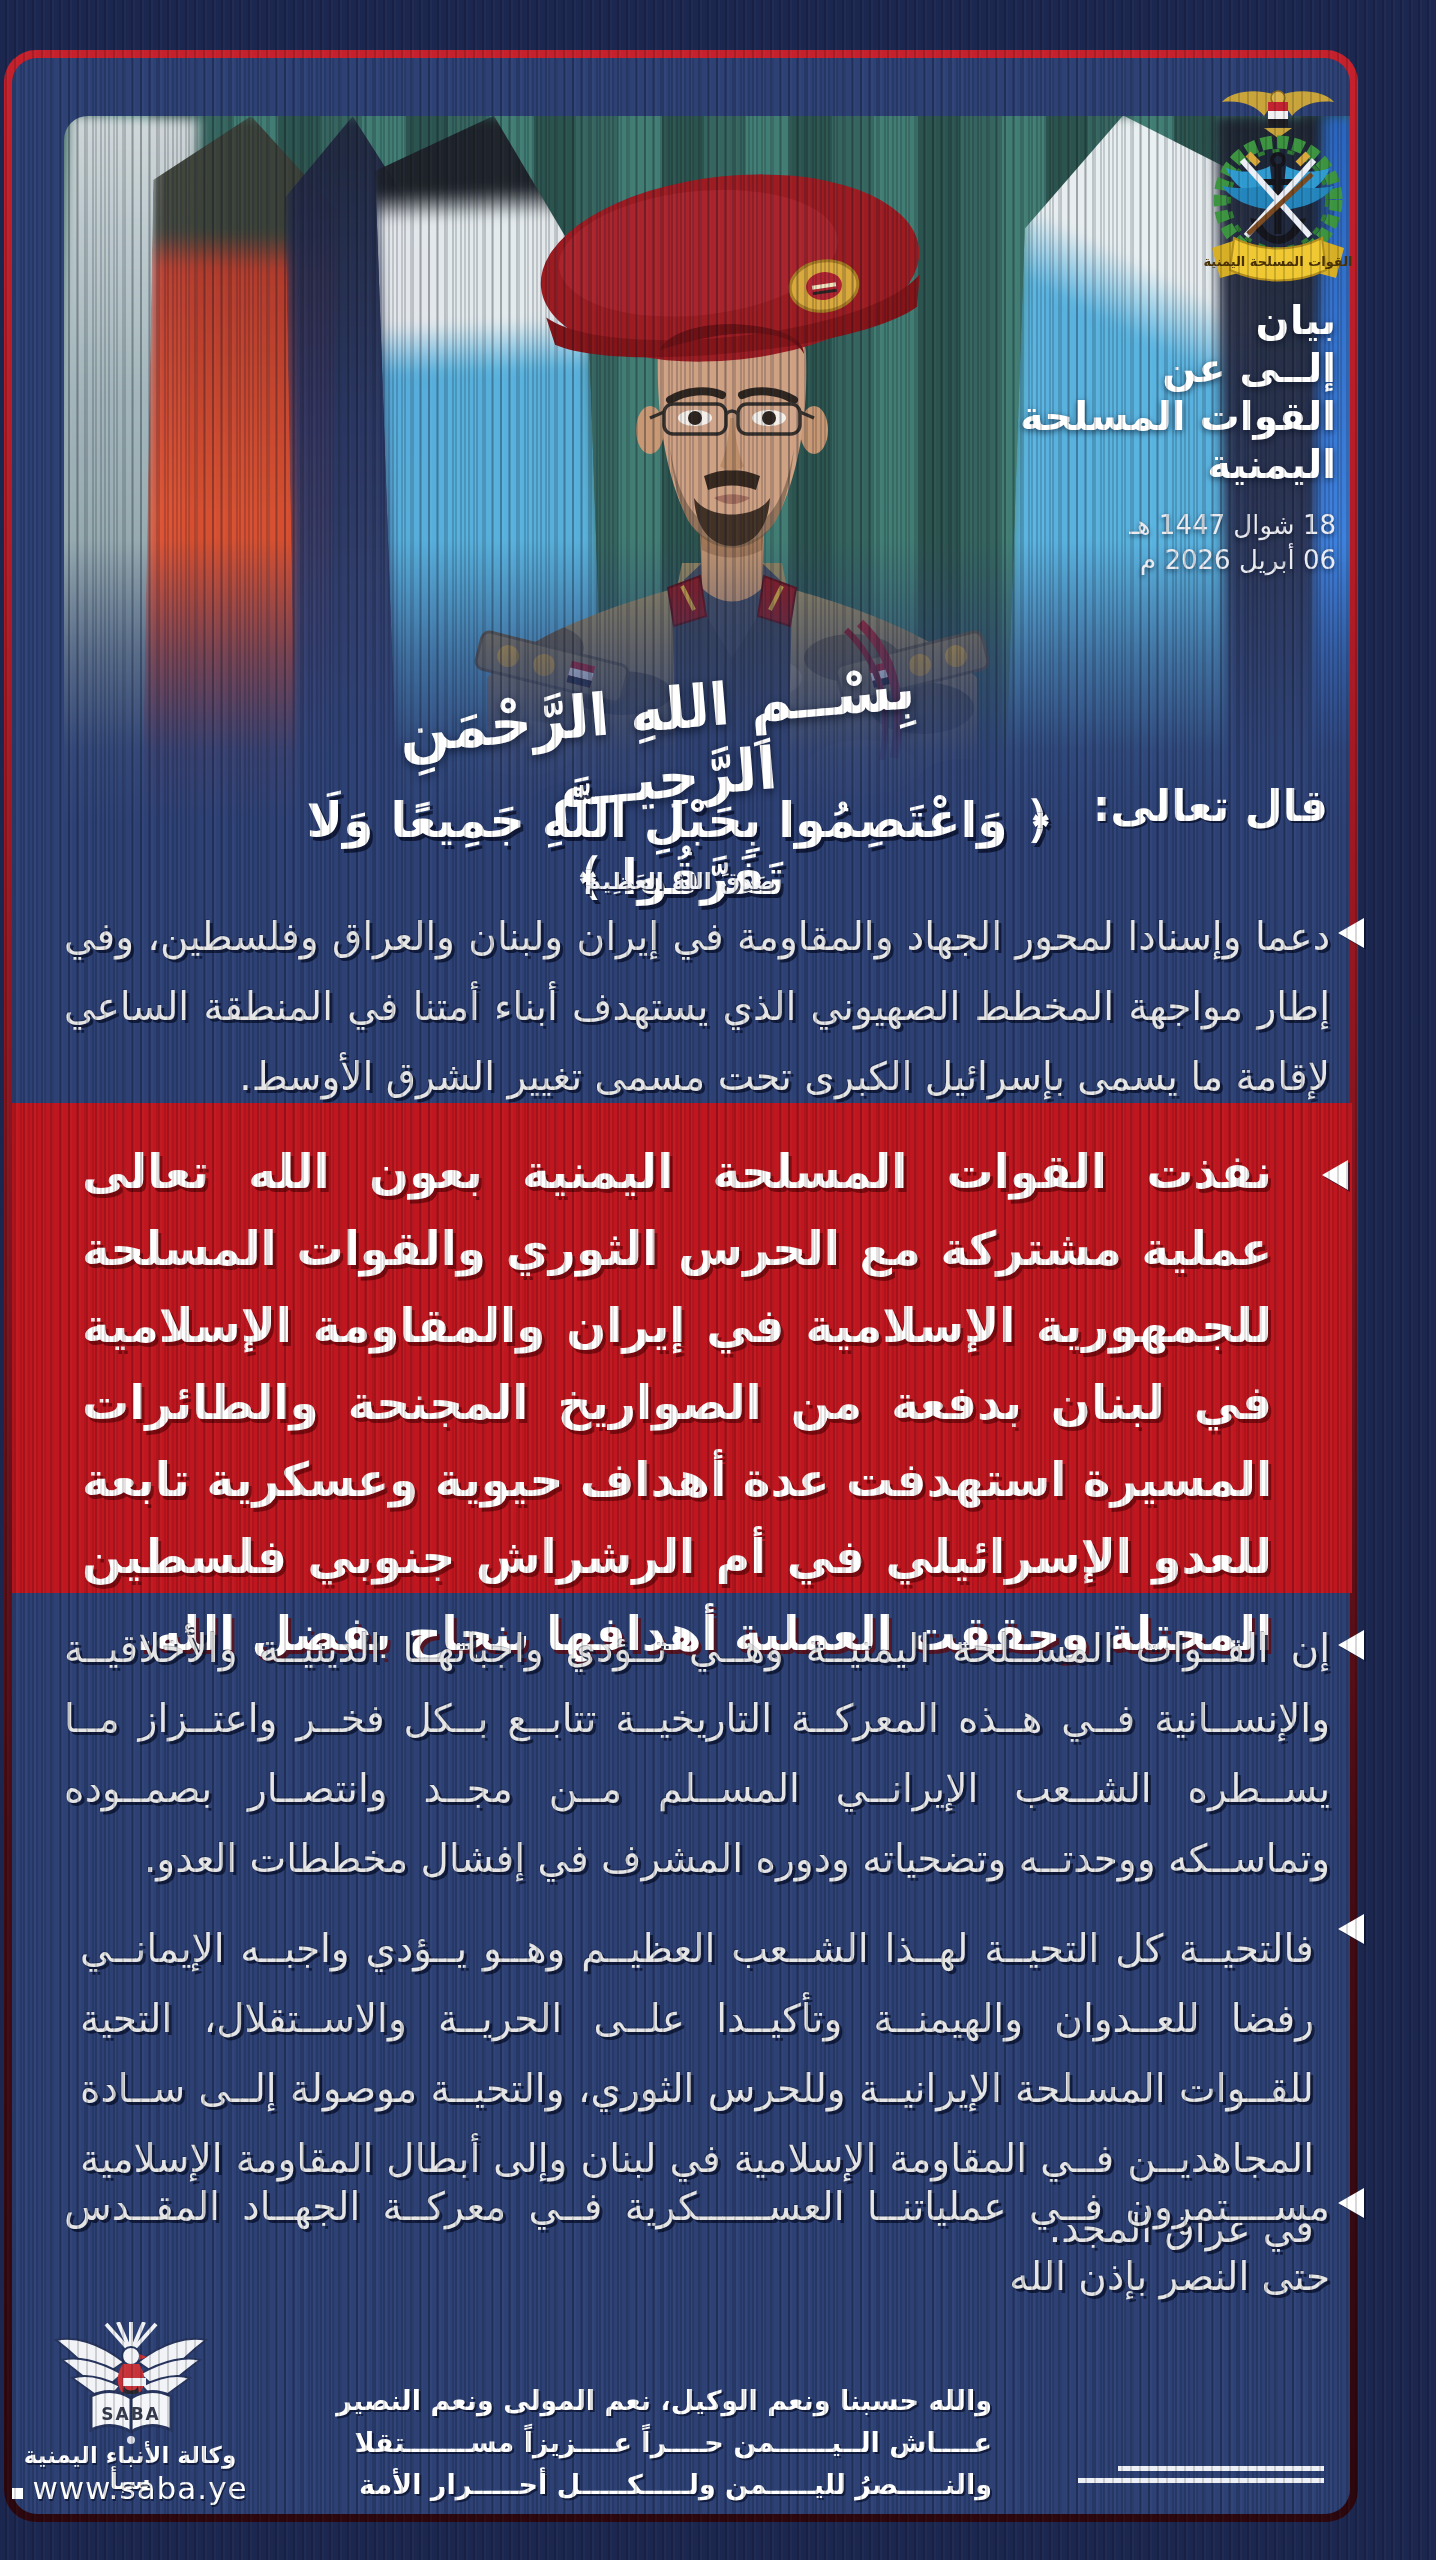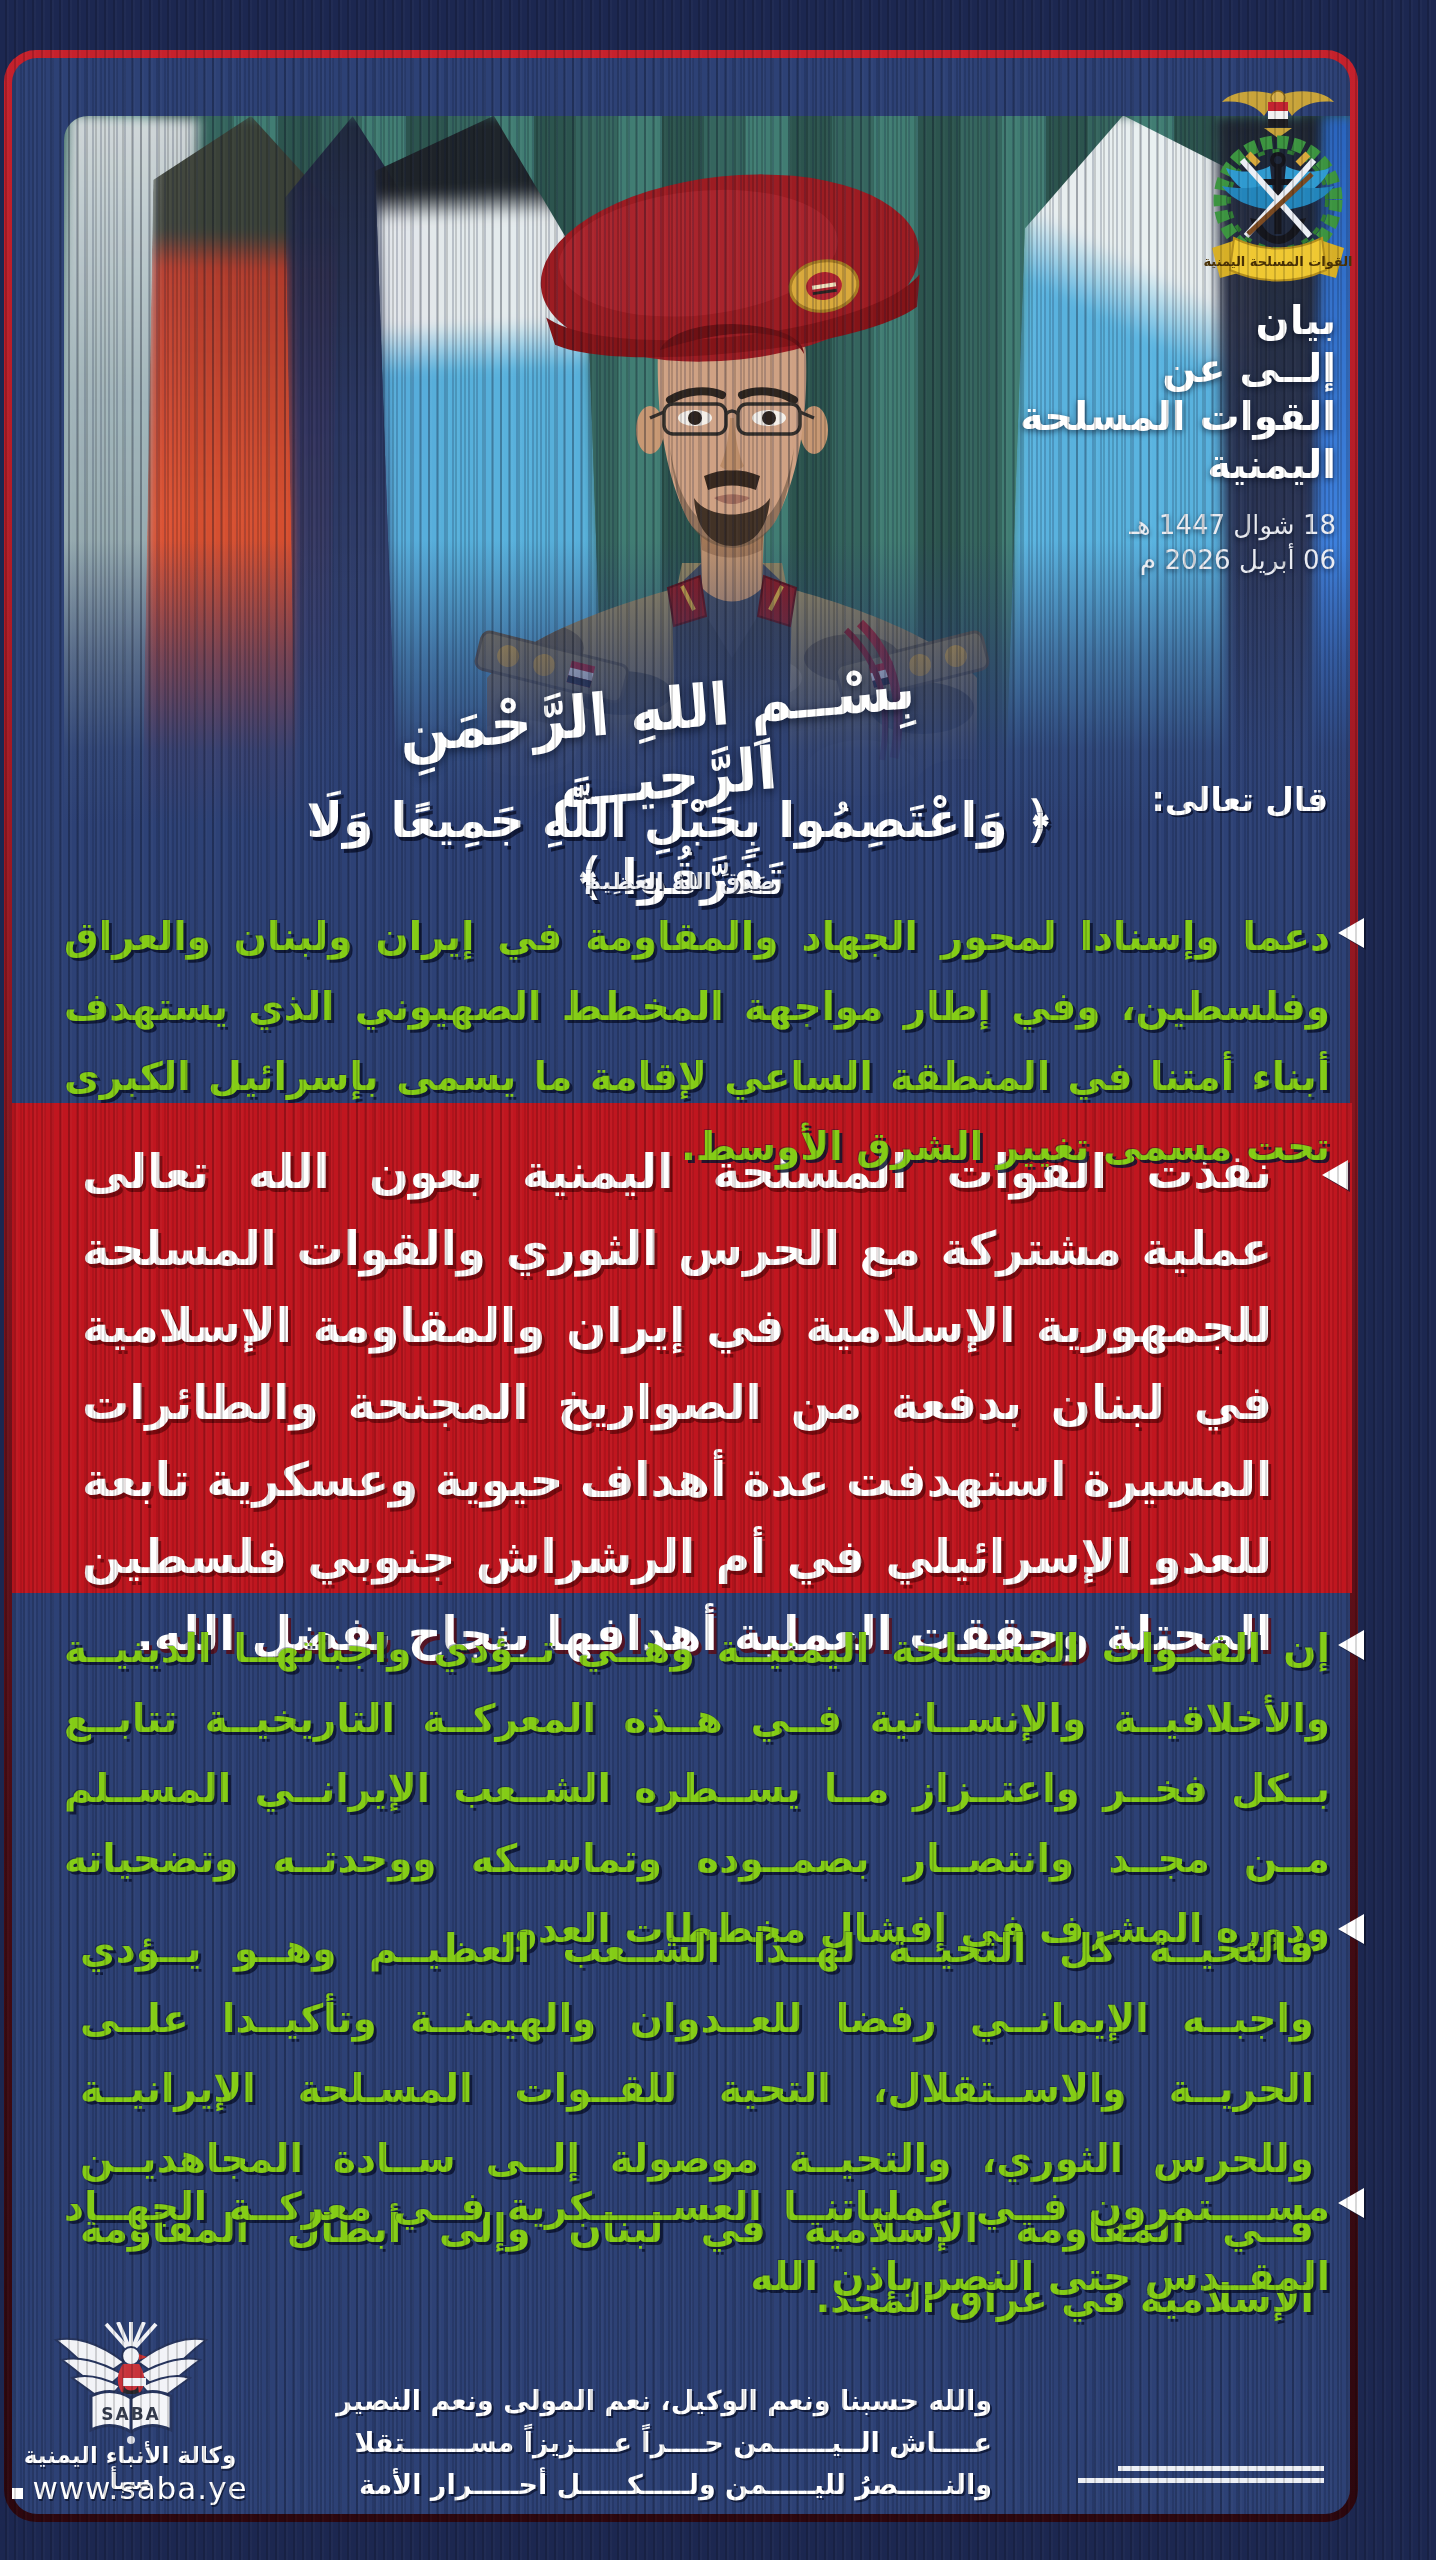"قال تعالى:" .qala { font-size: 33px -> 44px }
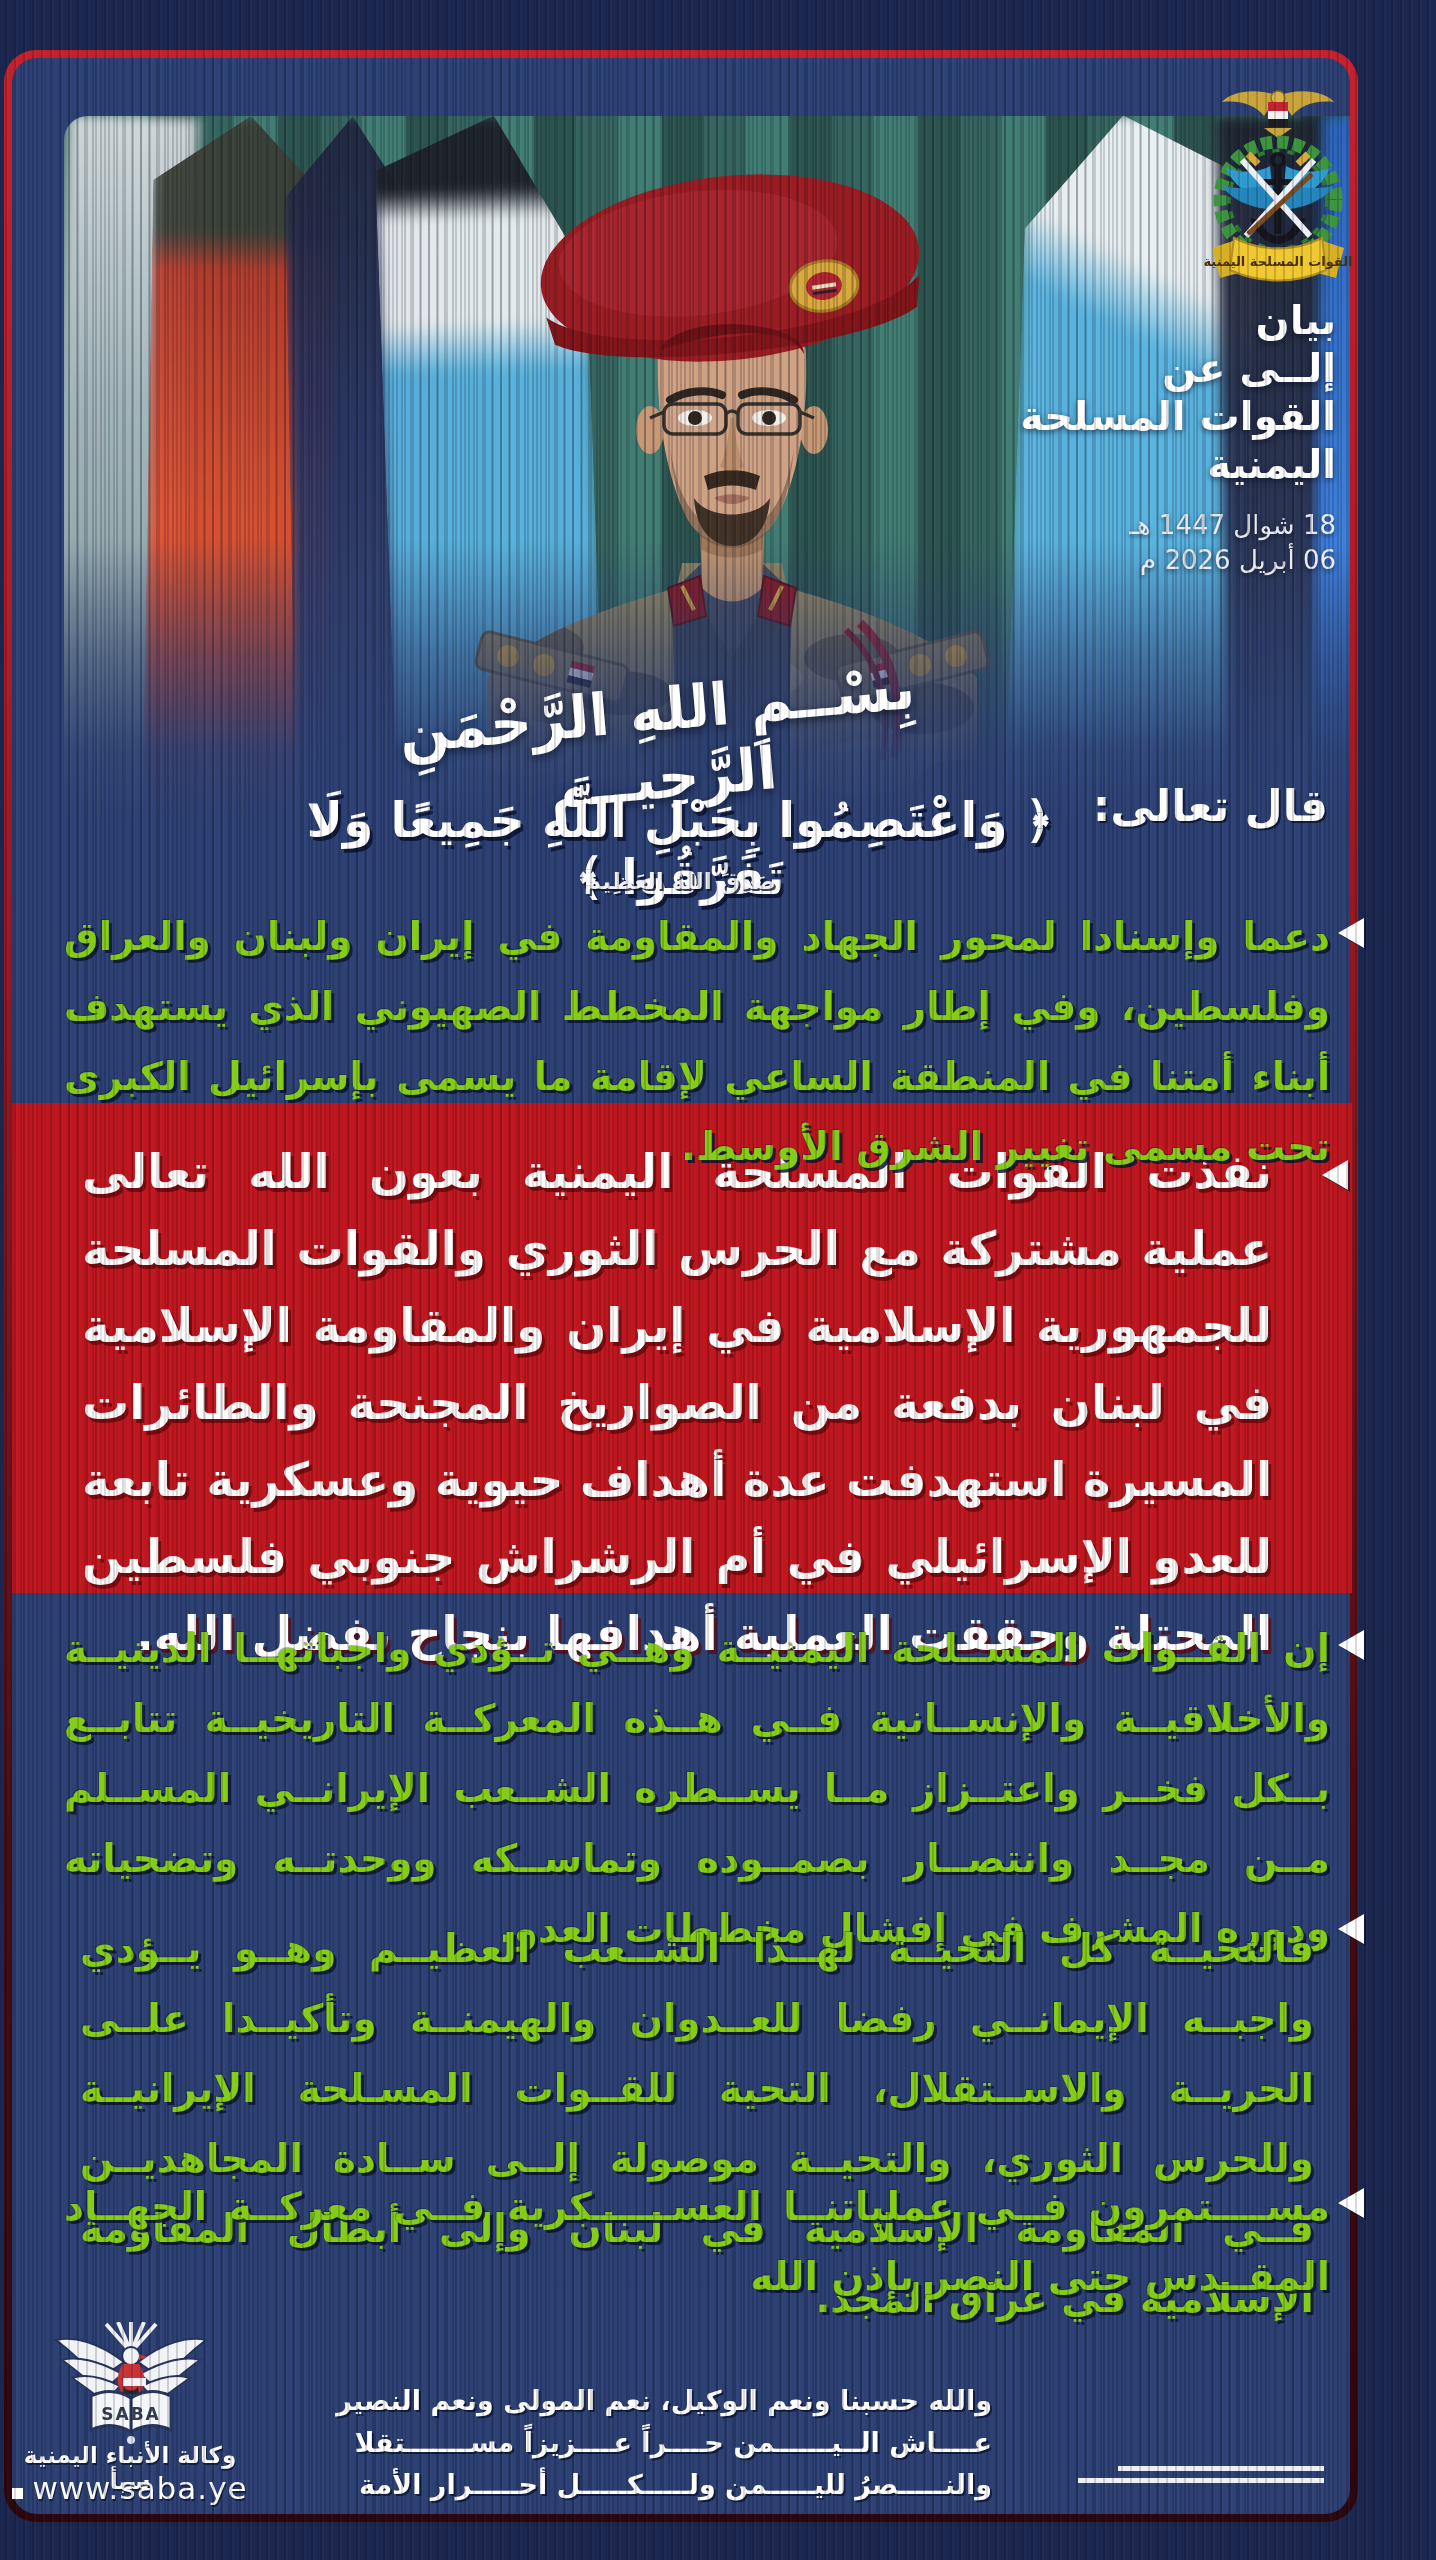"دعما وإسنادا لمحور الجهاد والمقاومة" .para { color: #84cc16 -> #e5e5e5; font-weight: bold -> normal }
